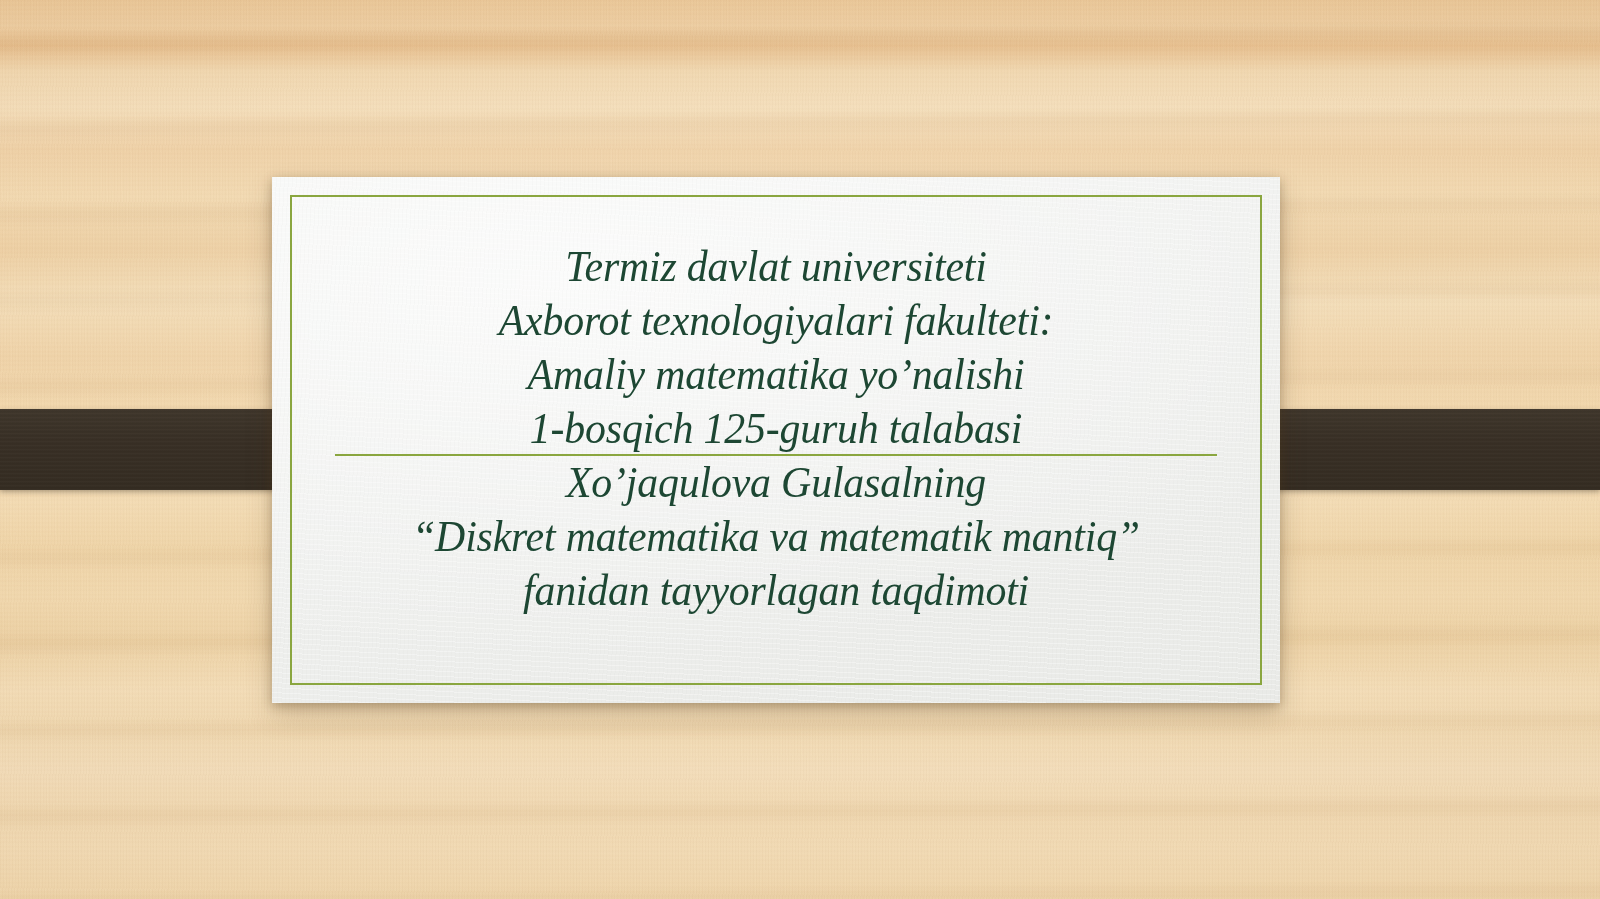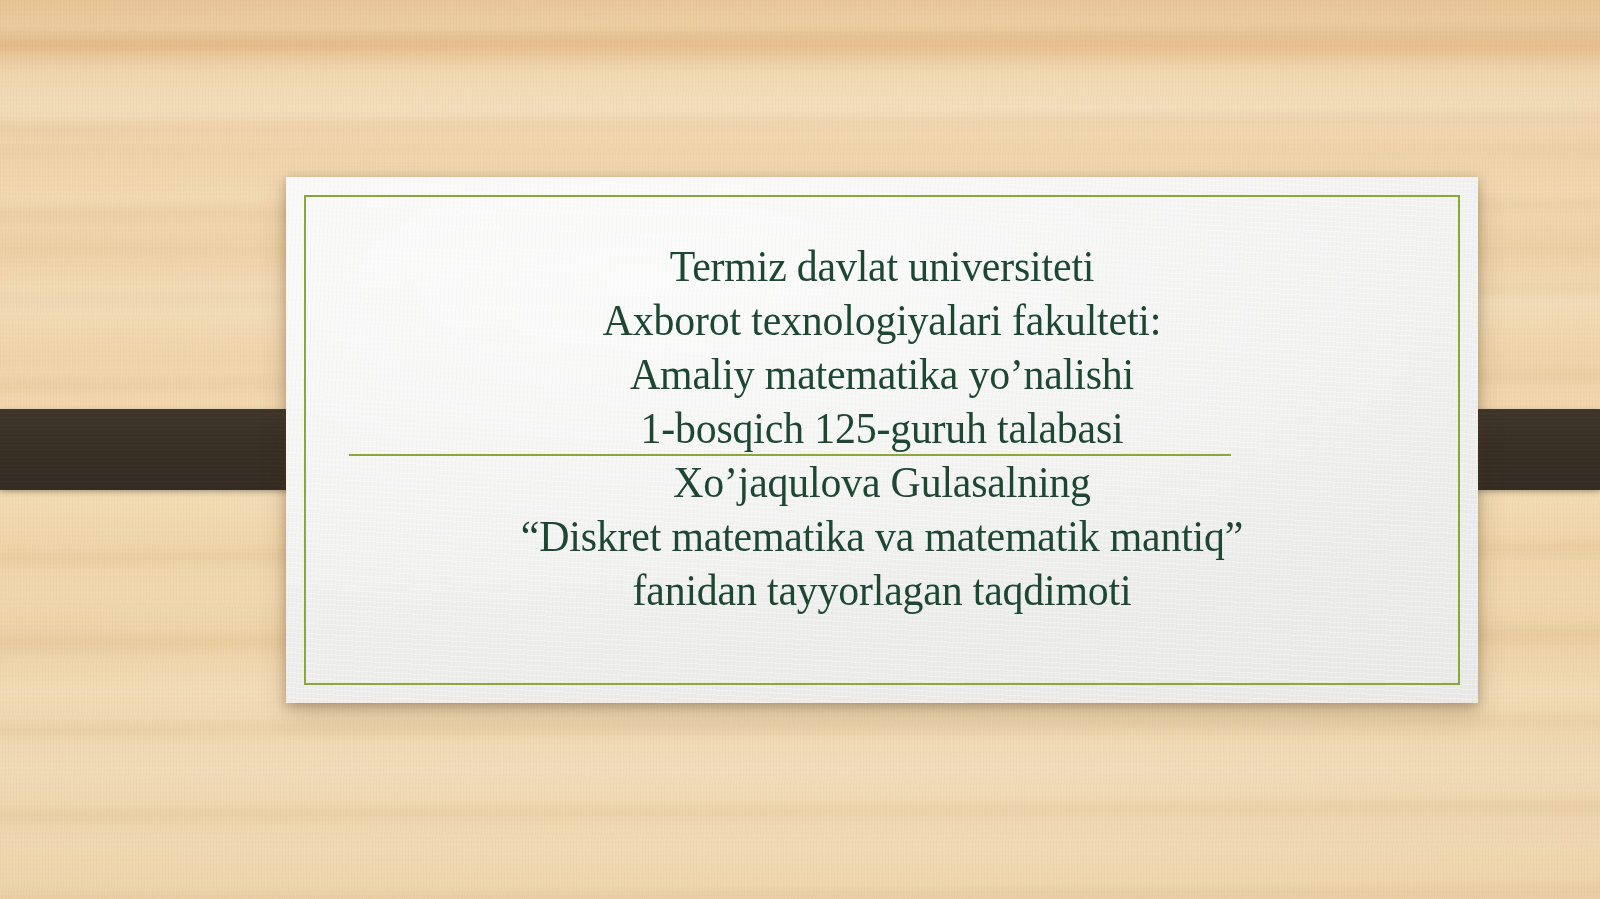"Termiz davlat universiteti" .card { font-style: none -> italic; left: 286px -> 272px; width: 1192px -> 1008px }
